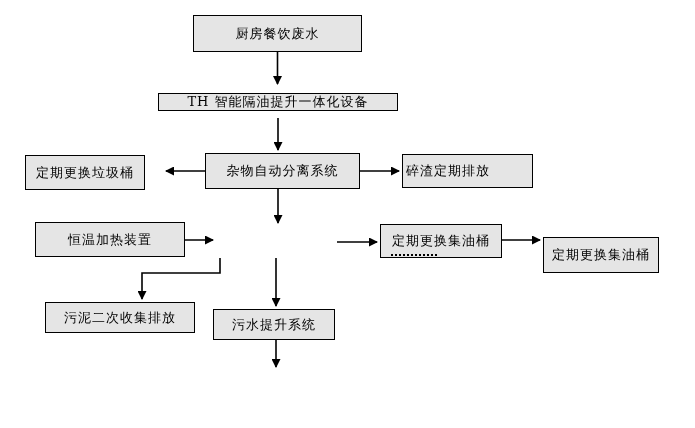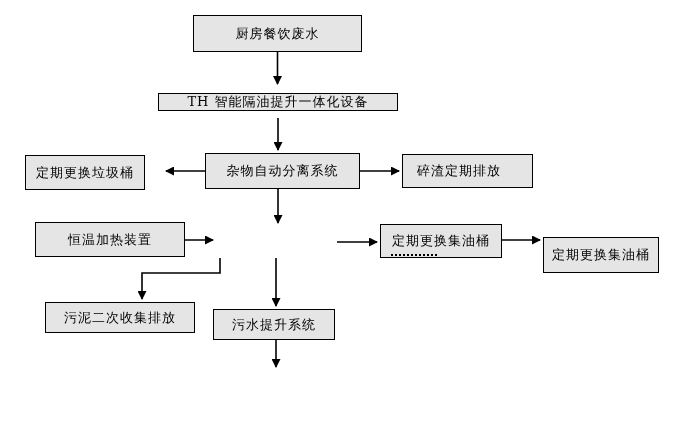"碎渣定期排放" .node.align-left { padding-left: 14px -> 3px }
